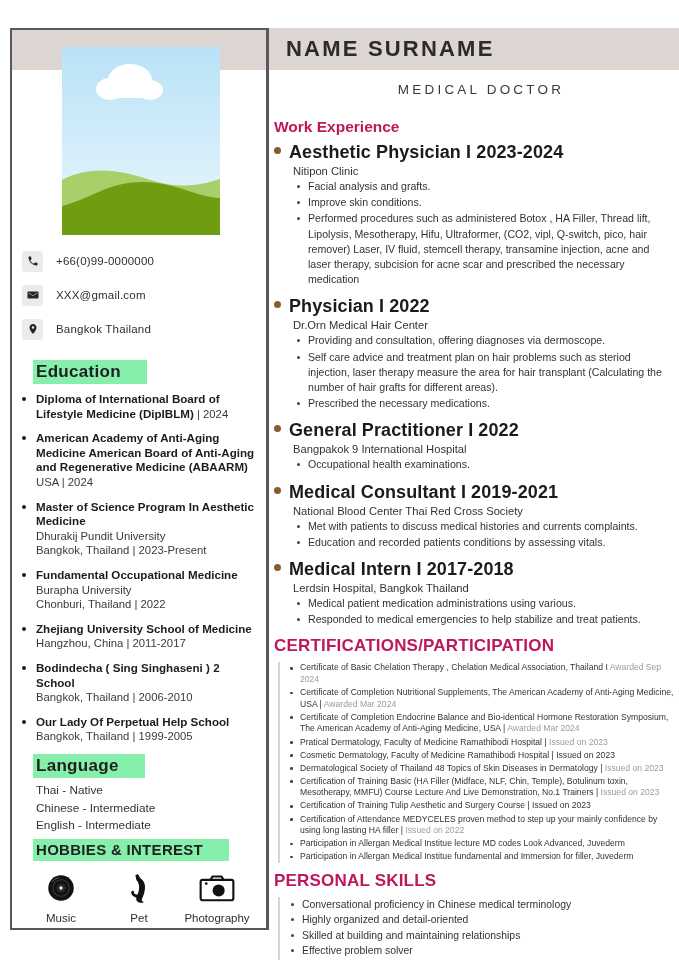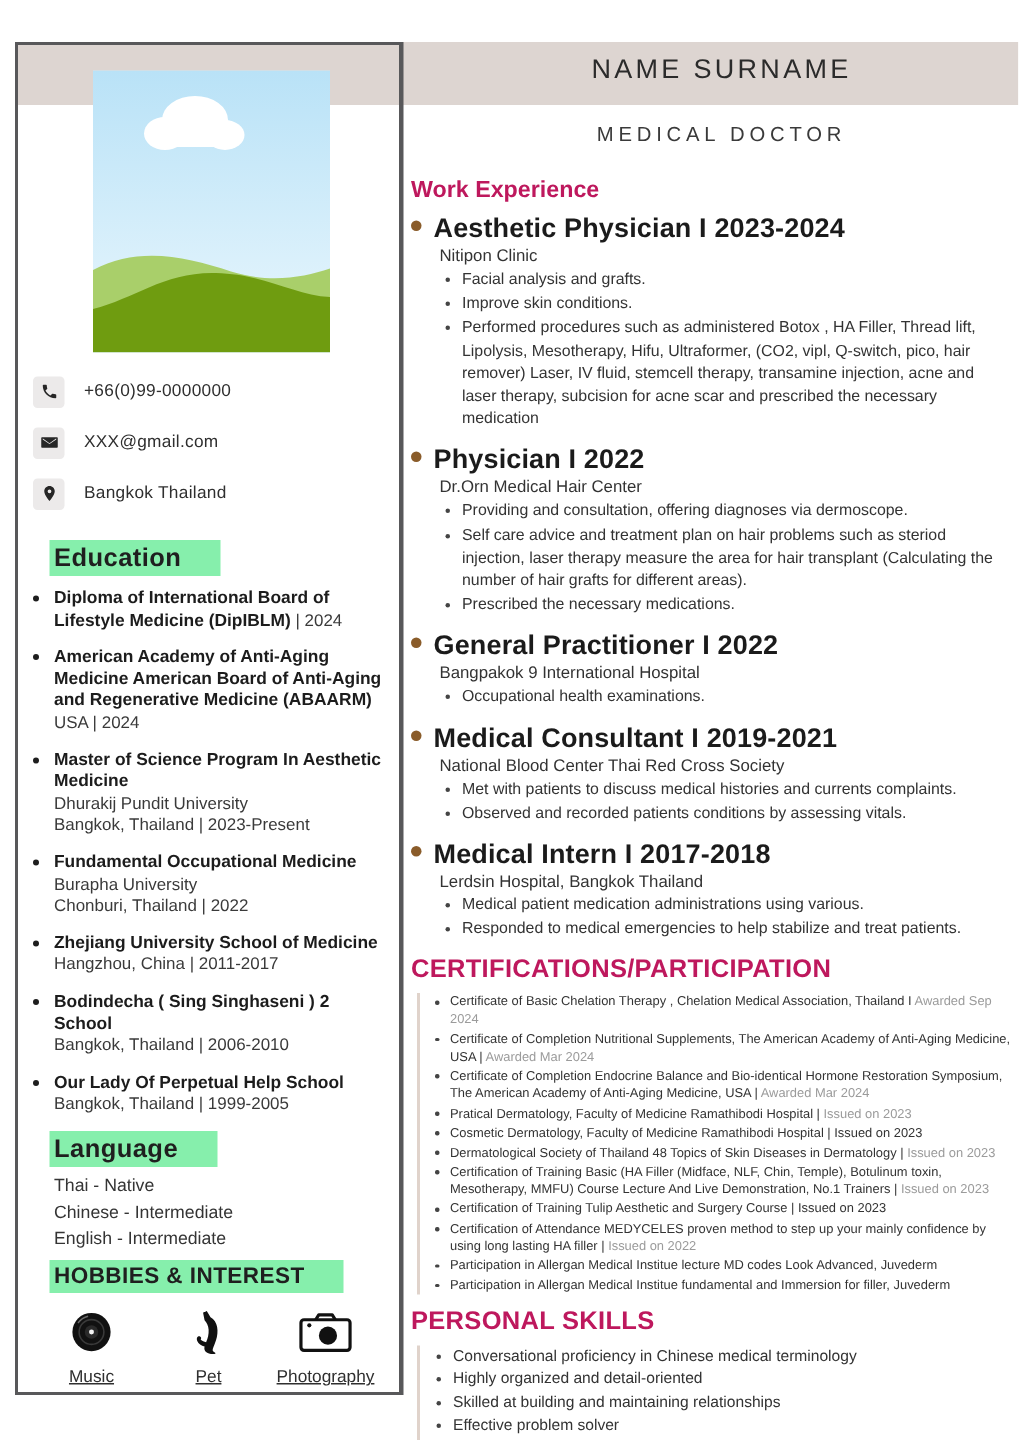"NAME SURNAME" .name-title { font-size: 18px -> 22px; font-weight: normal -> bold; text-align: center -> none }
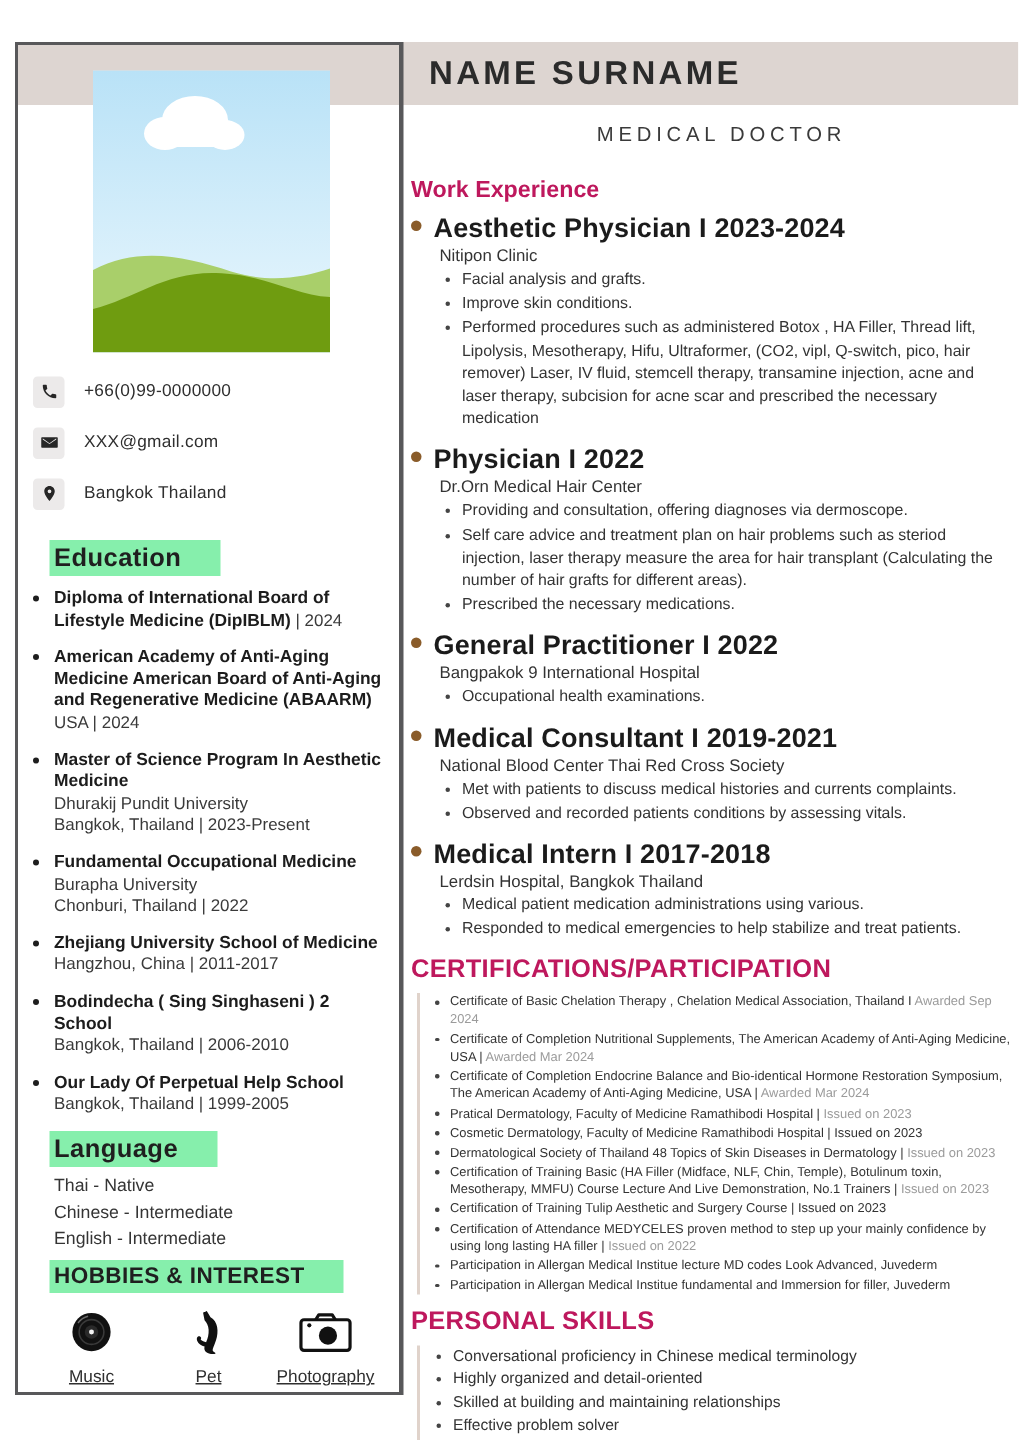"Observed and recorded patients" li { text: Observed -> Education }
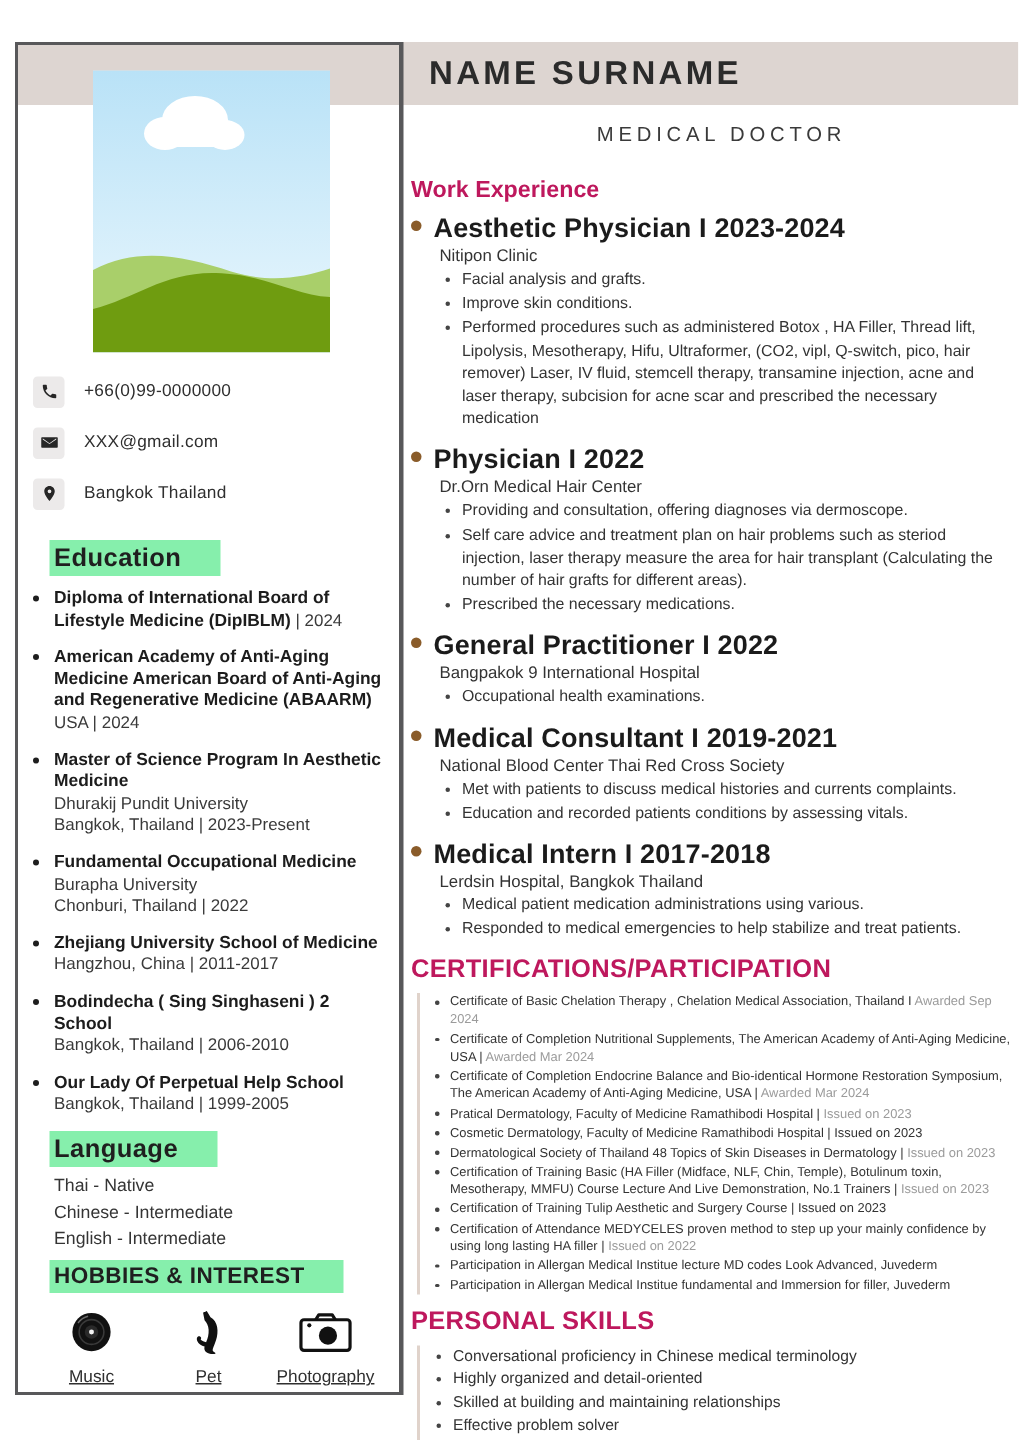"Music" .hobby .cap { text-decoration: underline -> none }
